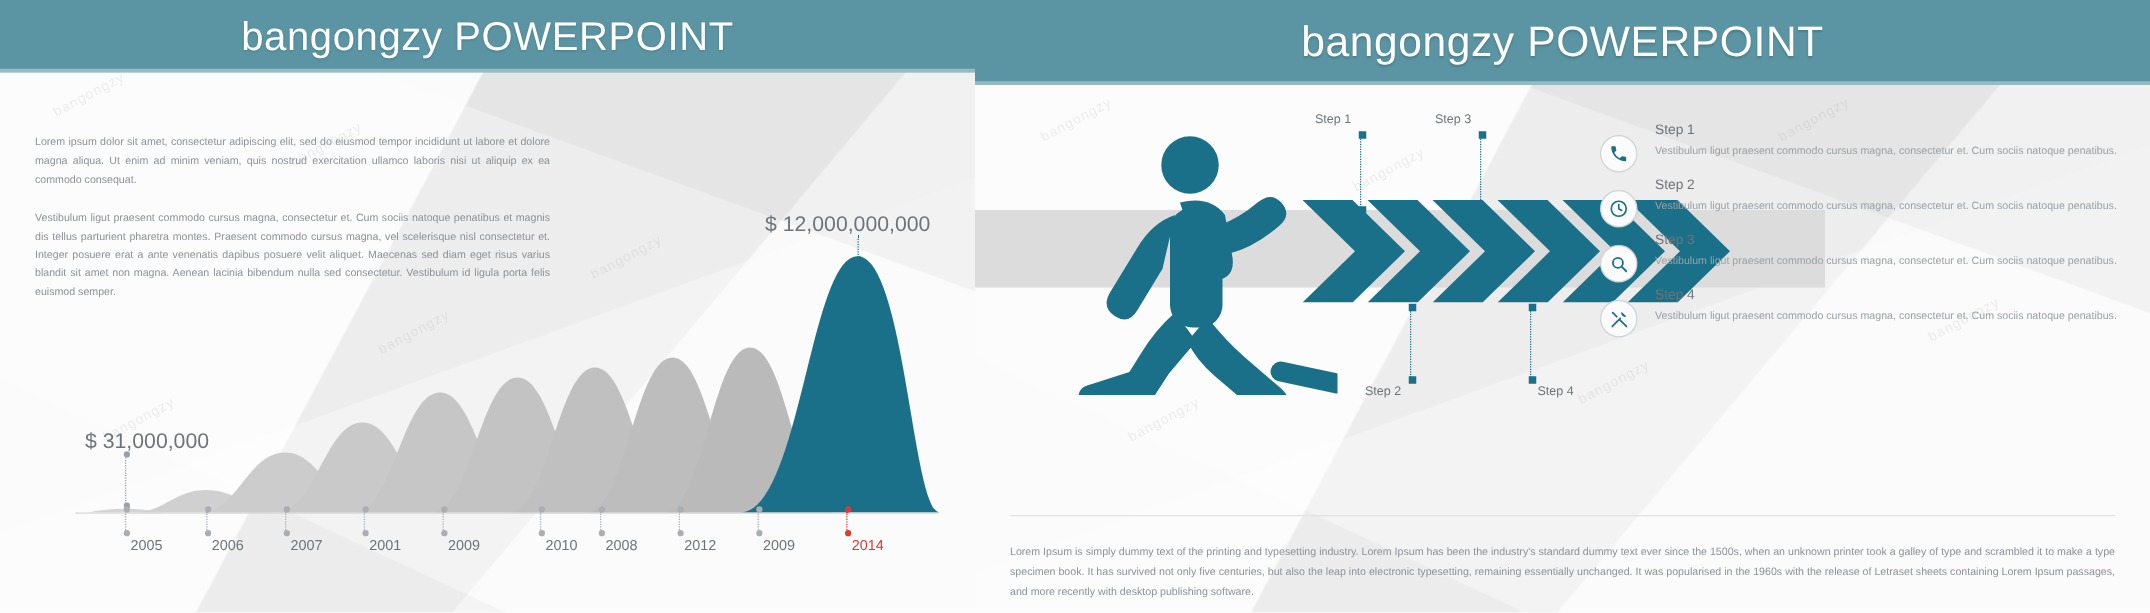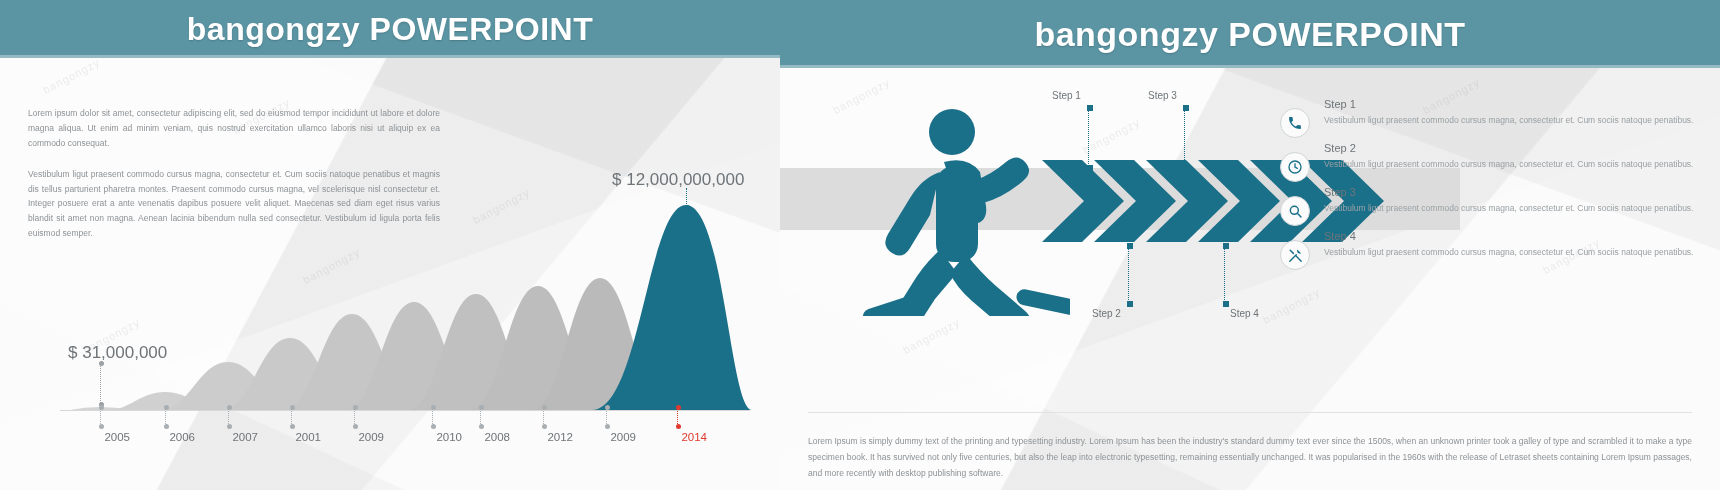"bangongzy POWERPOINT" .hdr-title { font-weight: bold -> normal }
